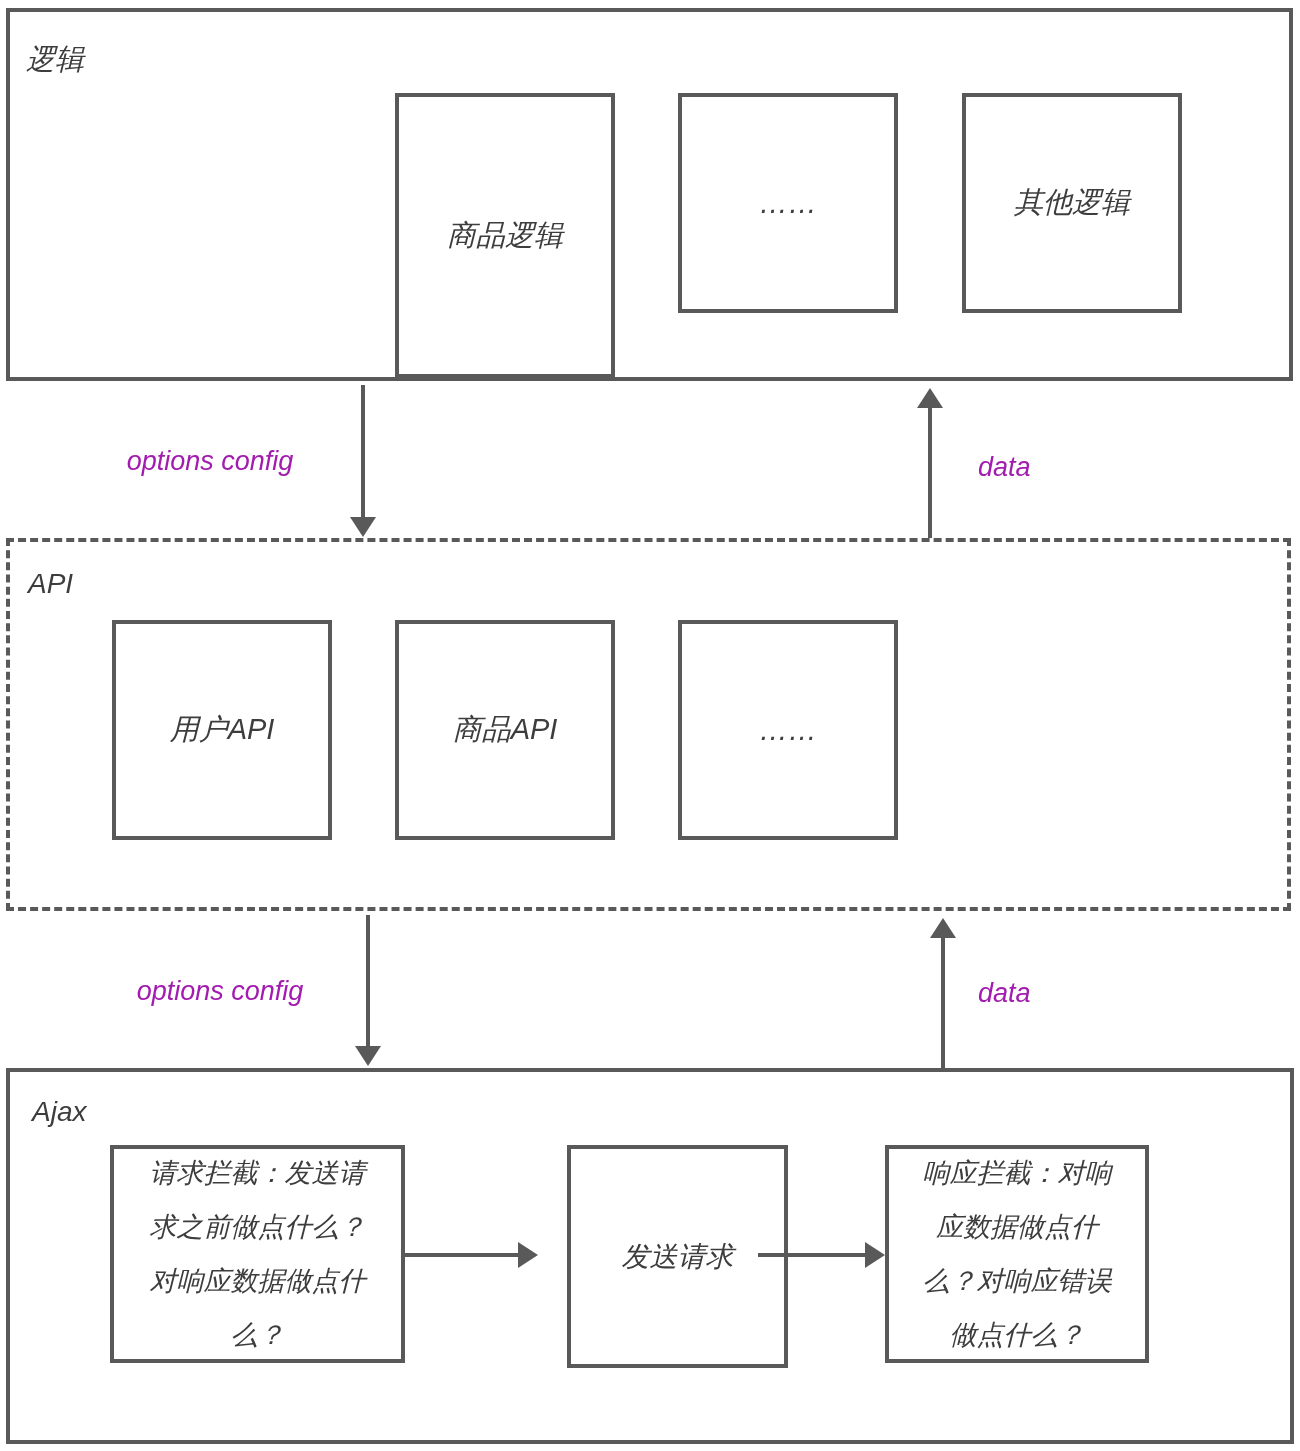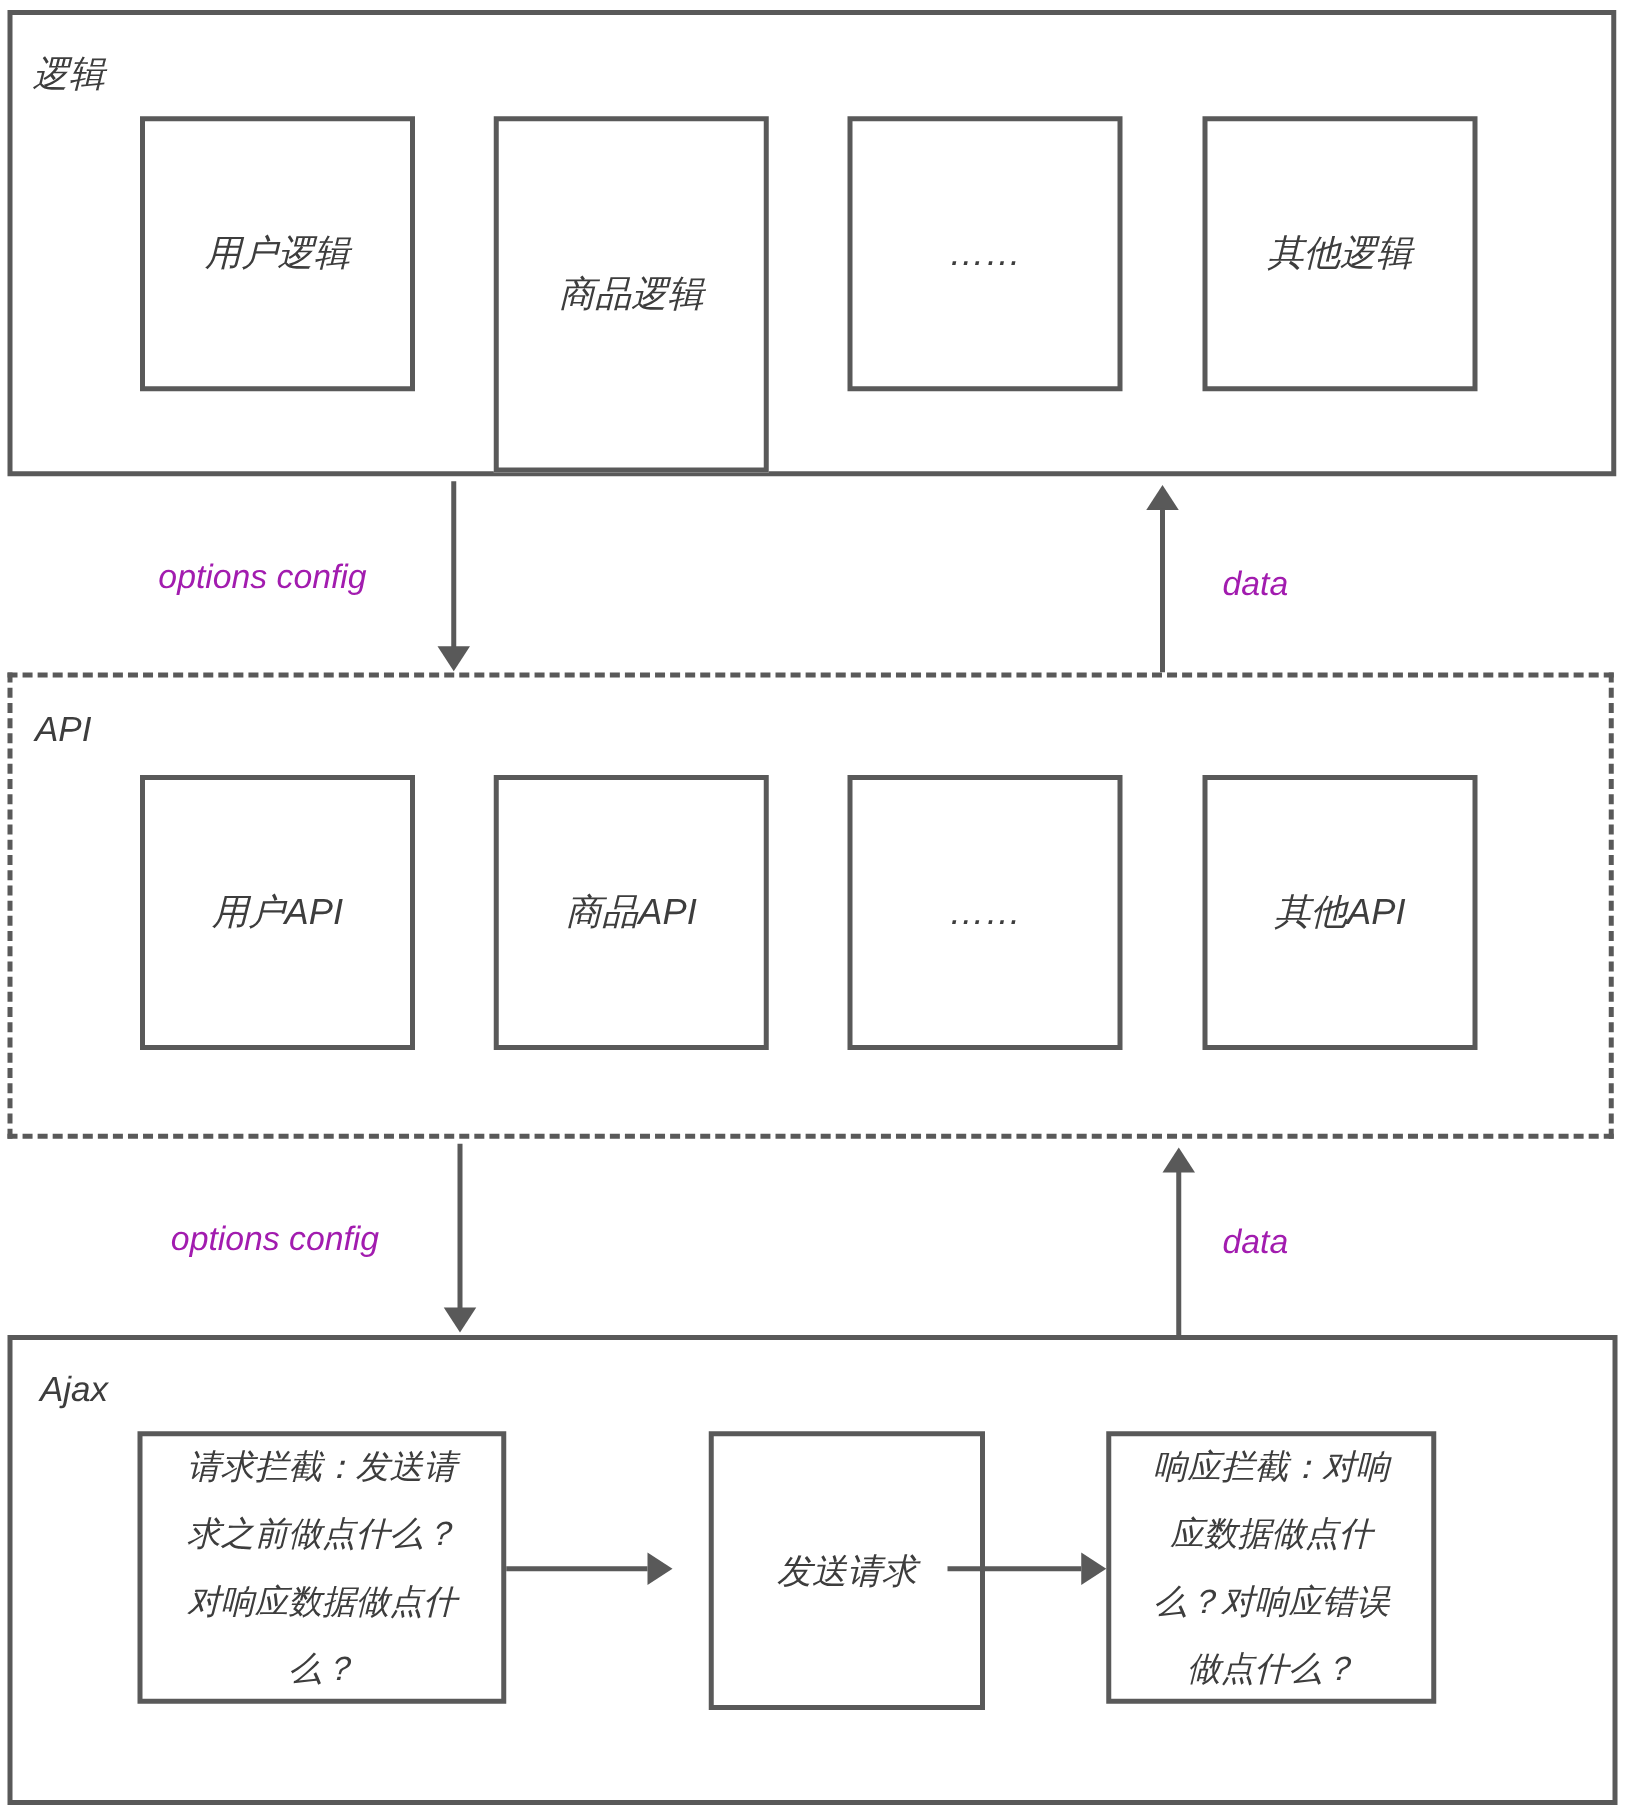"用户逻辑" div.node { html: <div>用户逻辑</div> -> none }
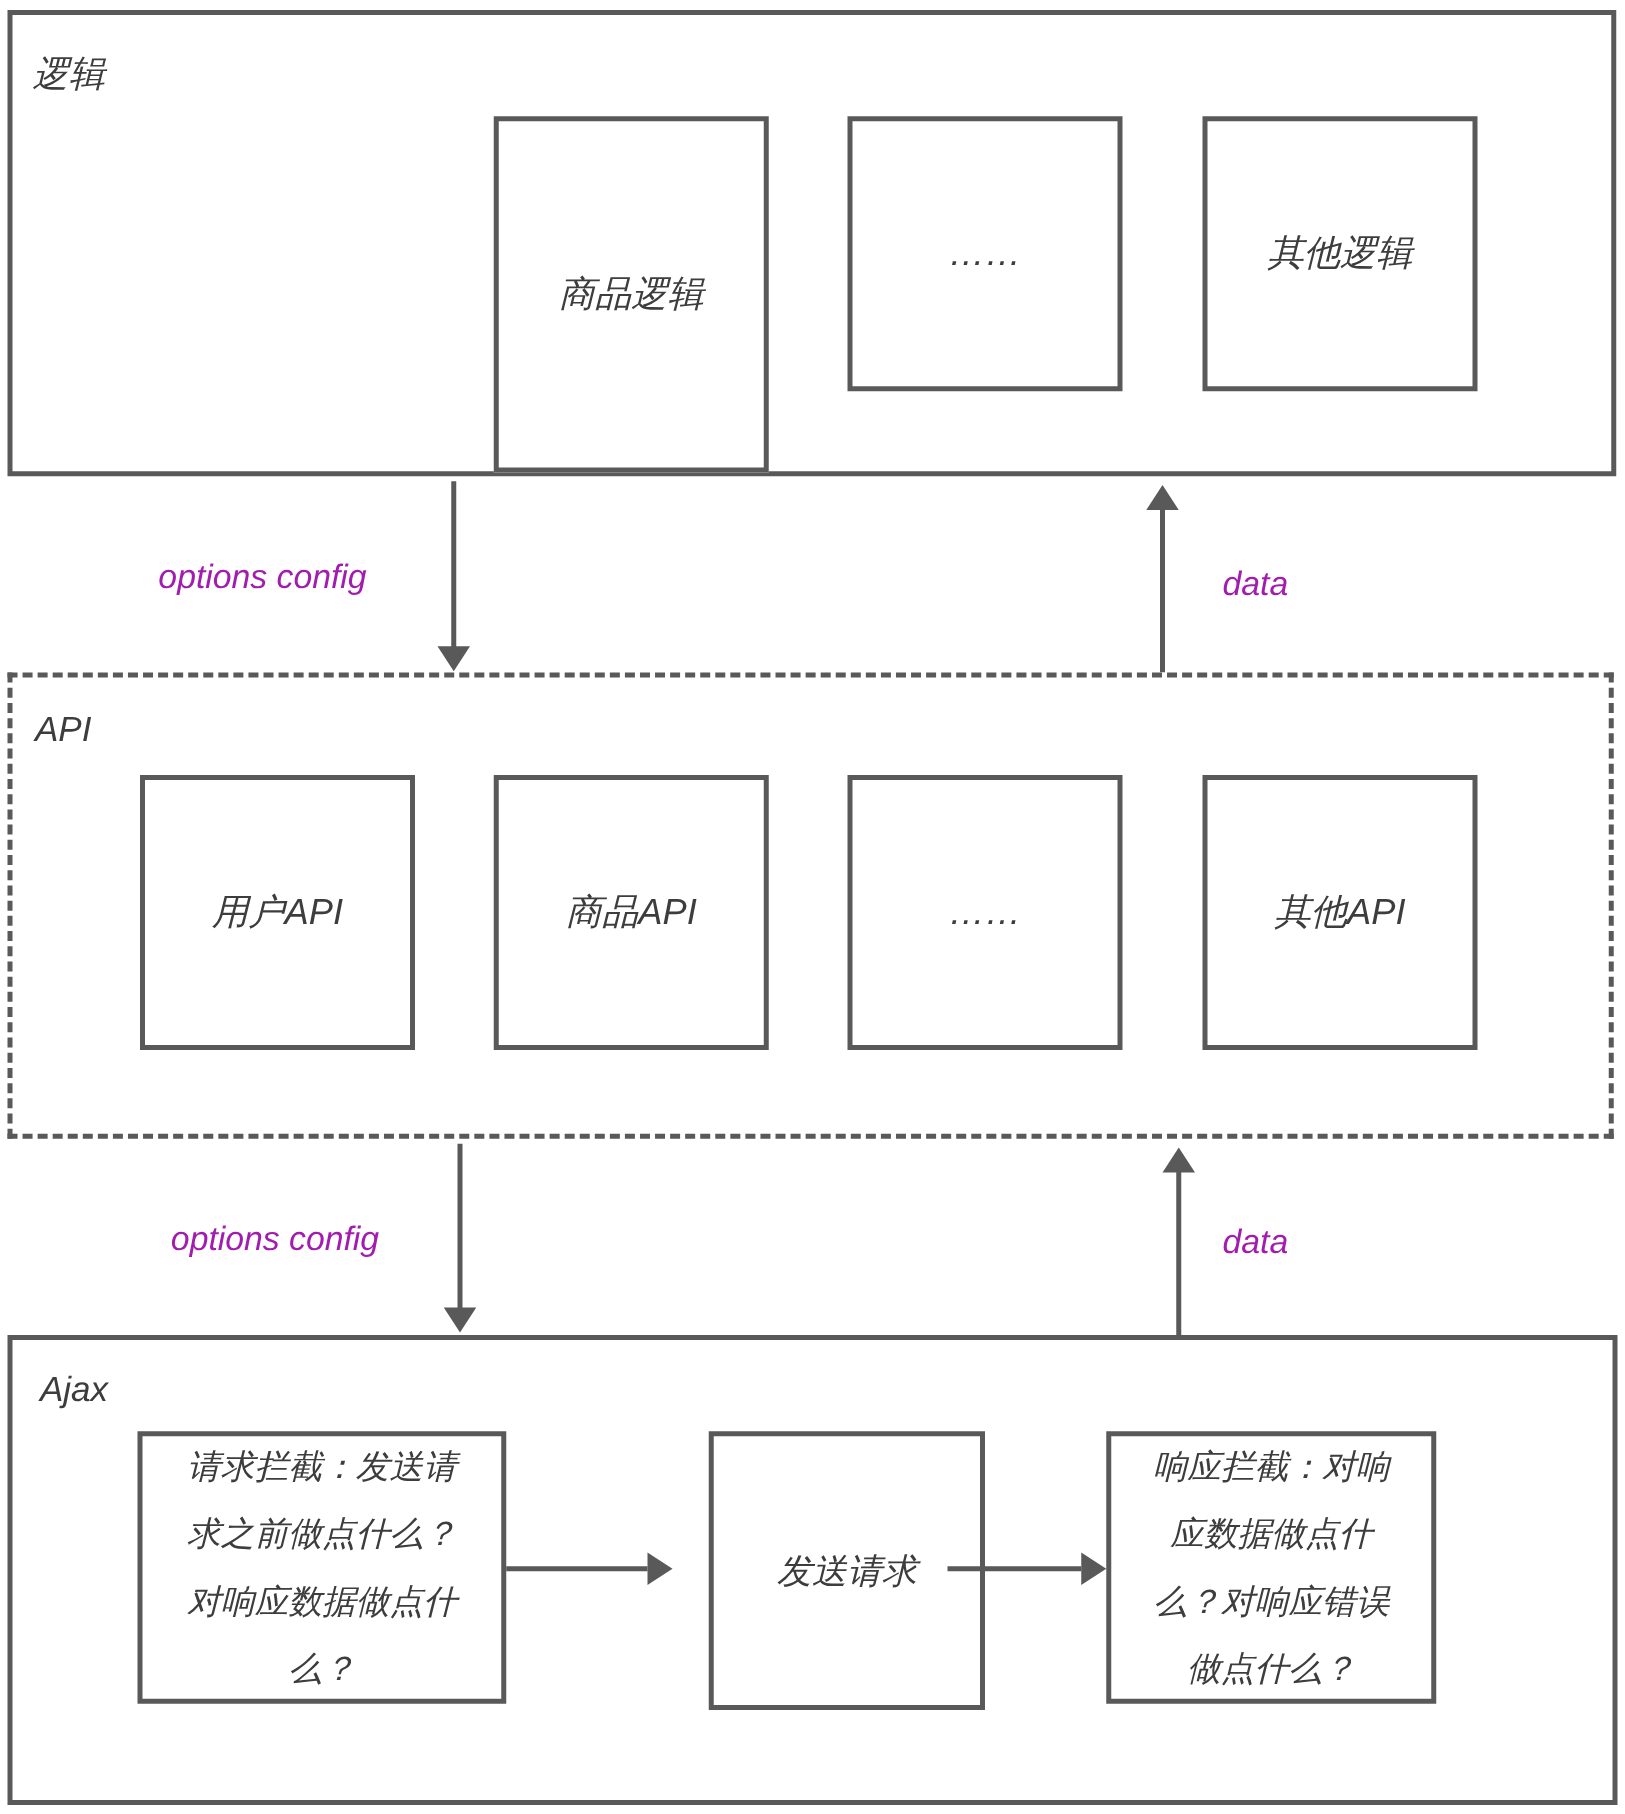"其他API" div.node { html: <div>其他API</div> -> none }
